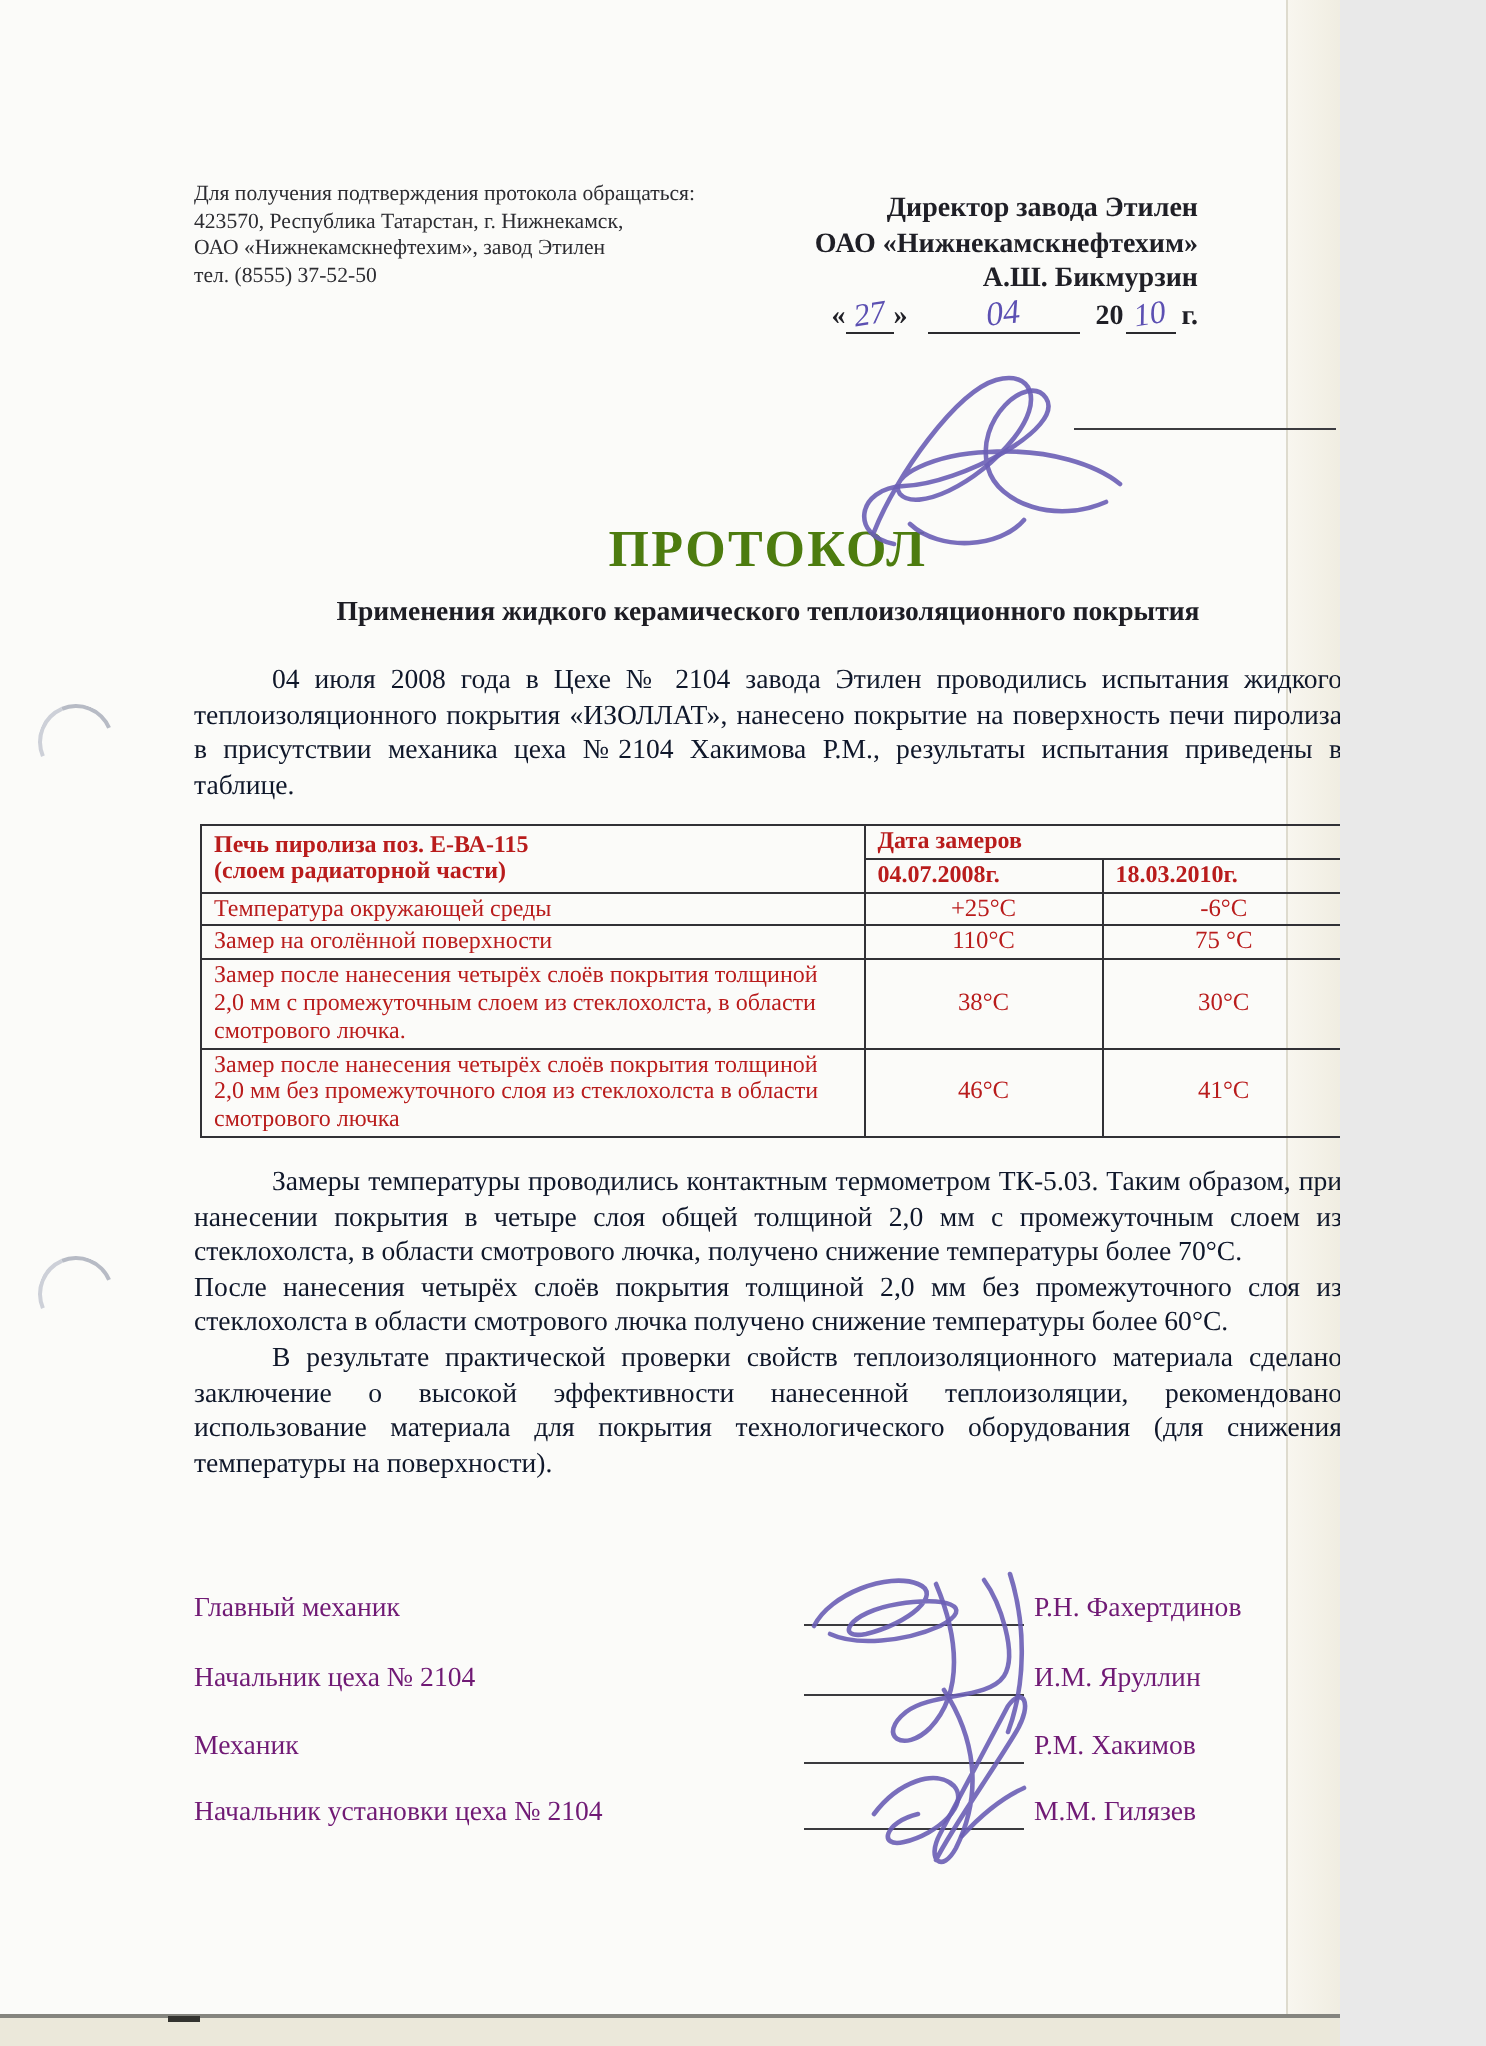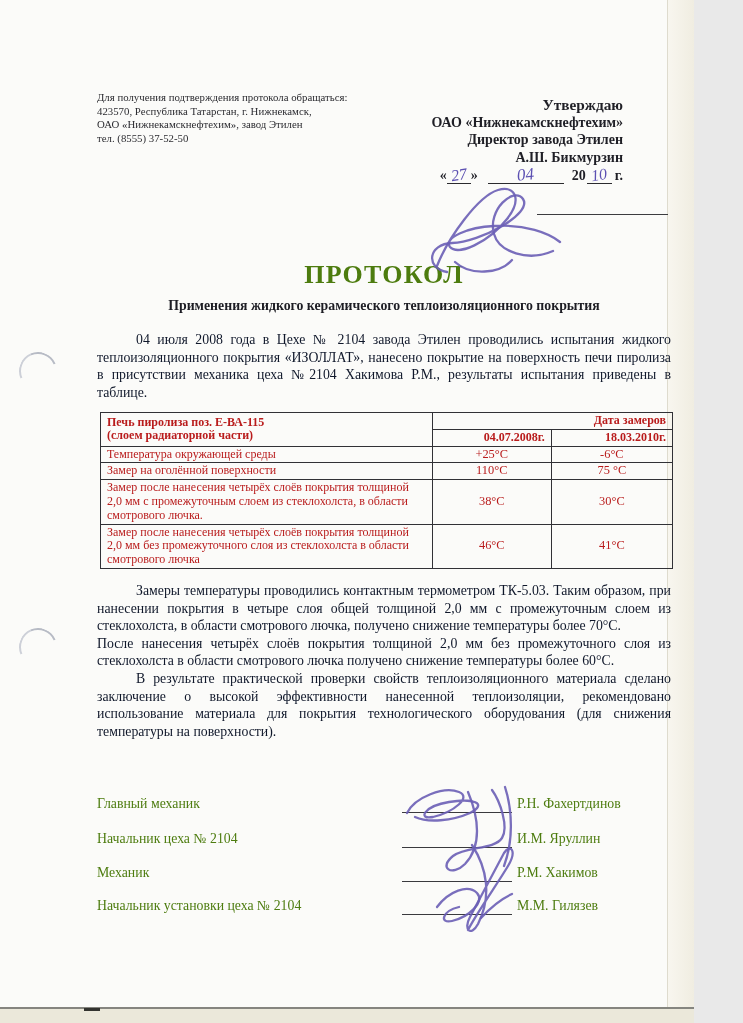"Для получения подтверждения протокола" .page { padding-left: 24px -> none }
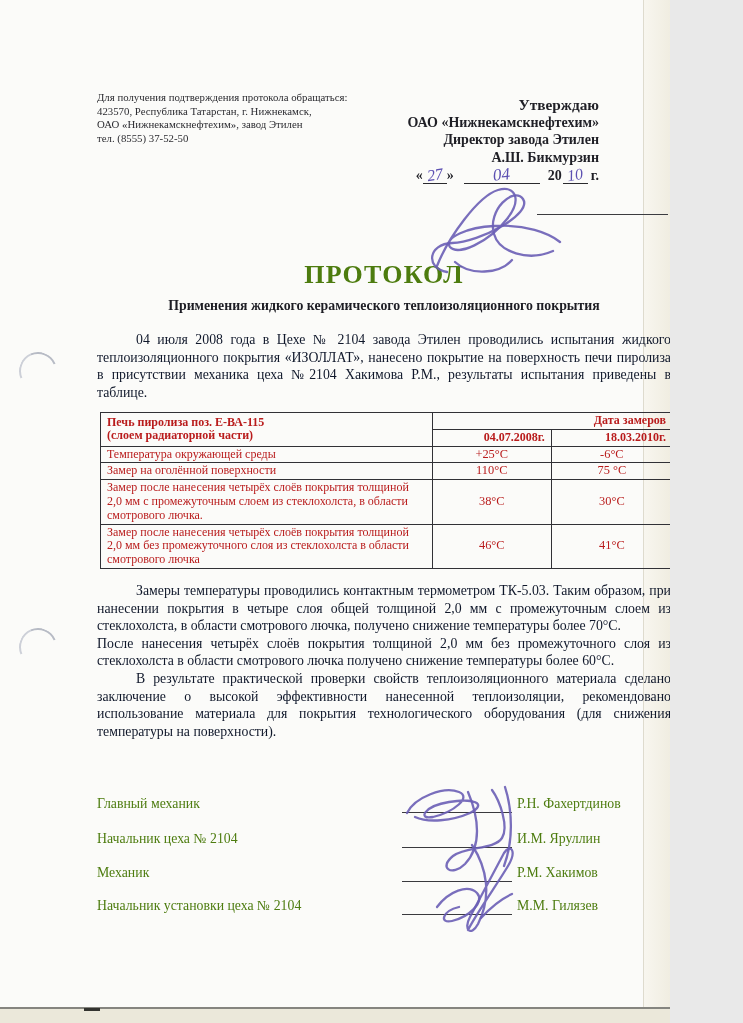"Утверждаю" div.appr-title { html: <div>Утверждаю</div> -> none }
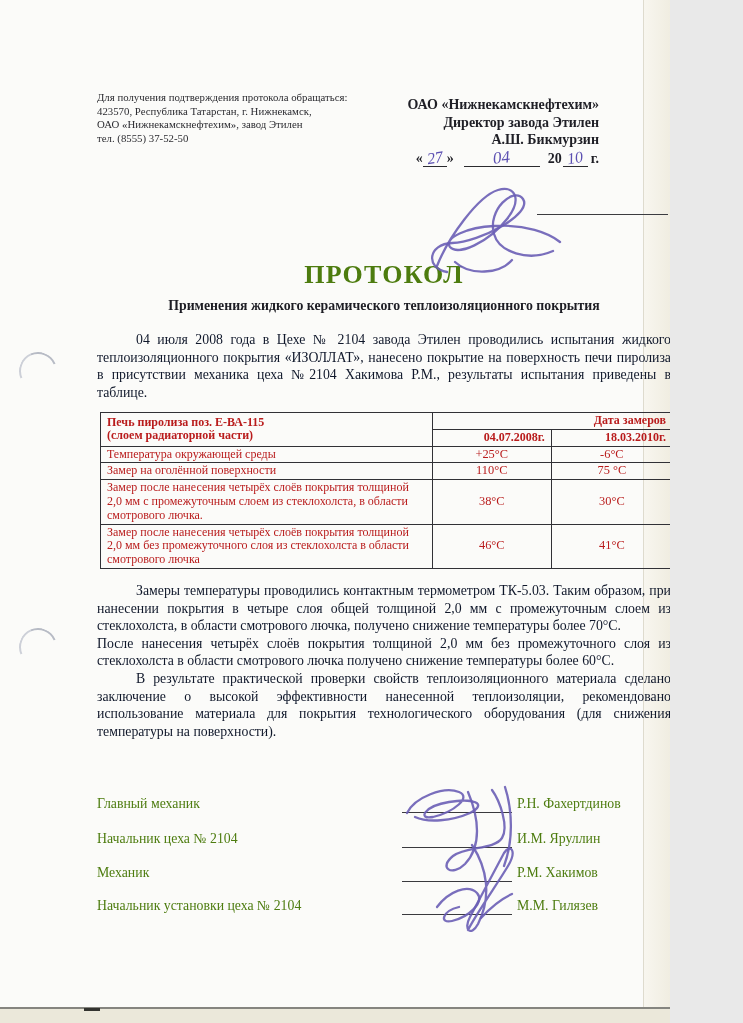"ОАО «Нижнекамскнефтехим»" div { order: before "Директор завода Этилен" -> after "Директор завода Этилен" }
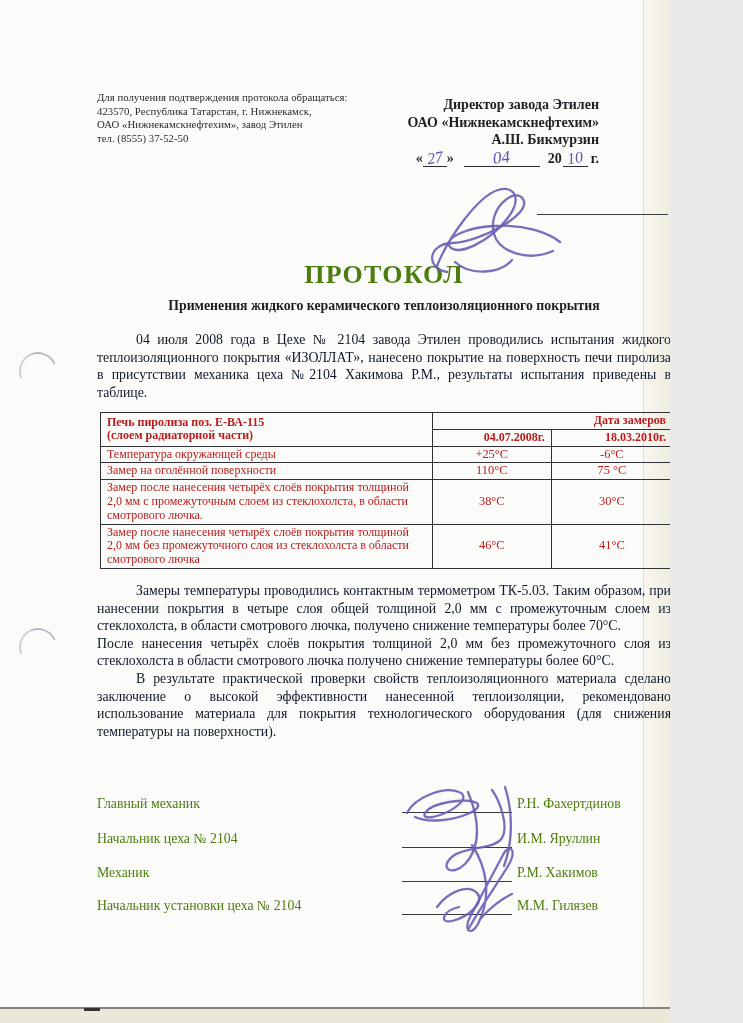"Дата замеров" .results .center { text-align: right -> left }
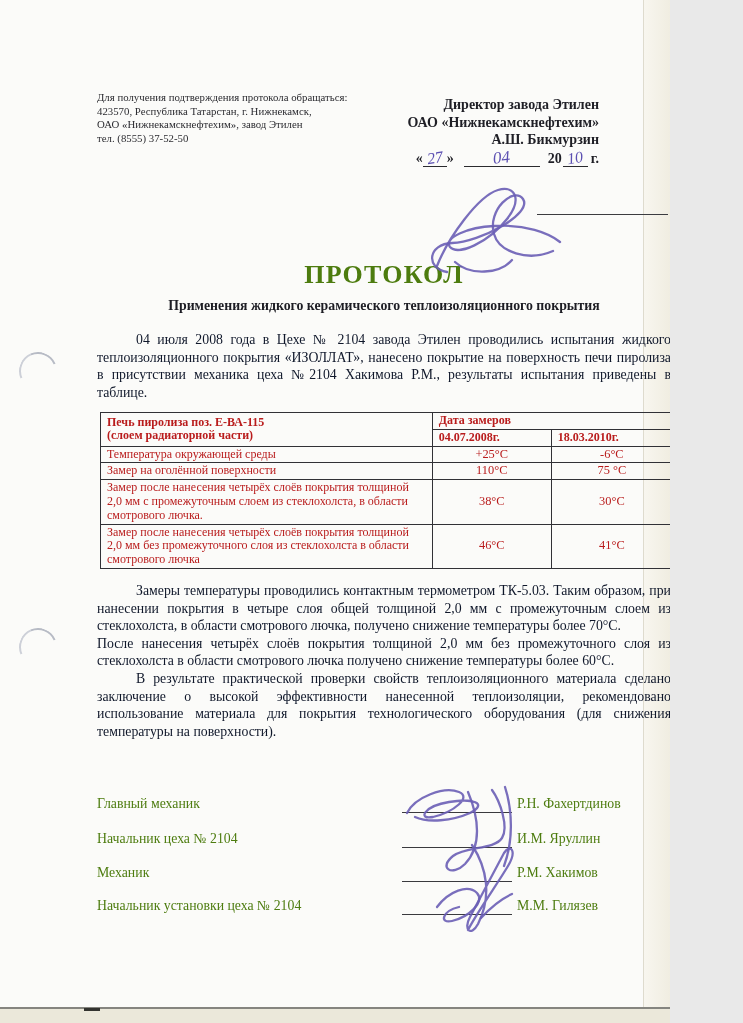"Главный механик" .sig-row { color: #4d7c0f -> #701a75 }
